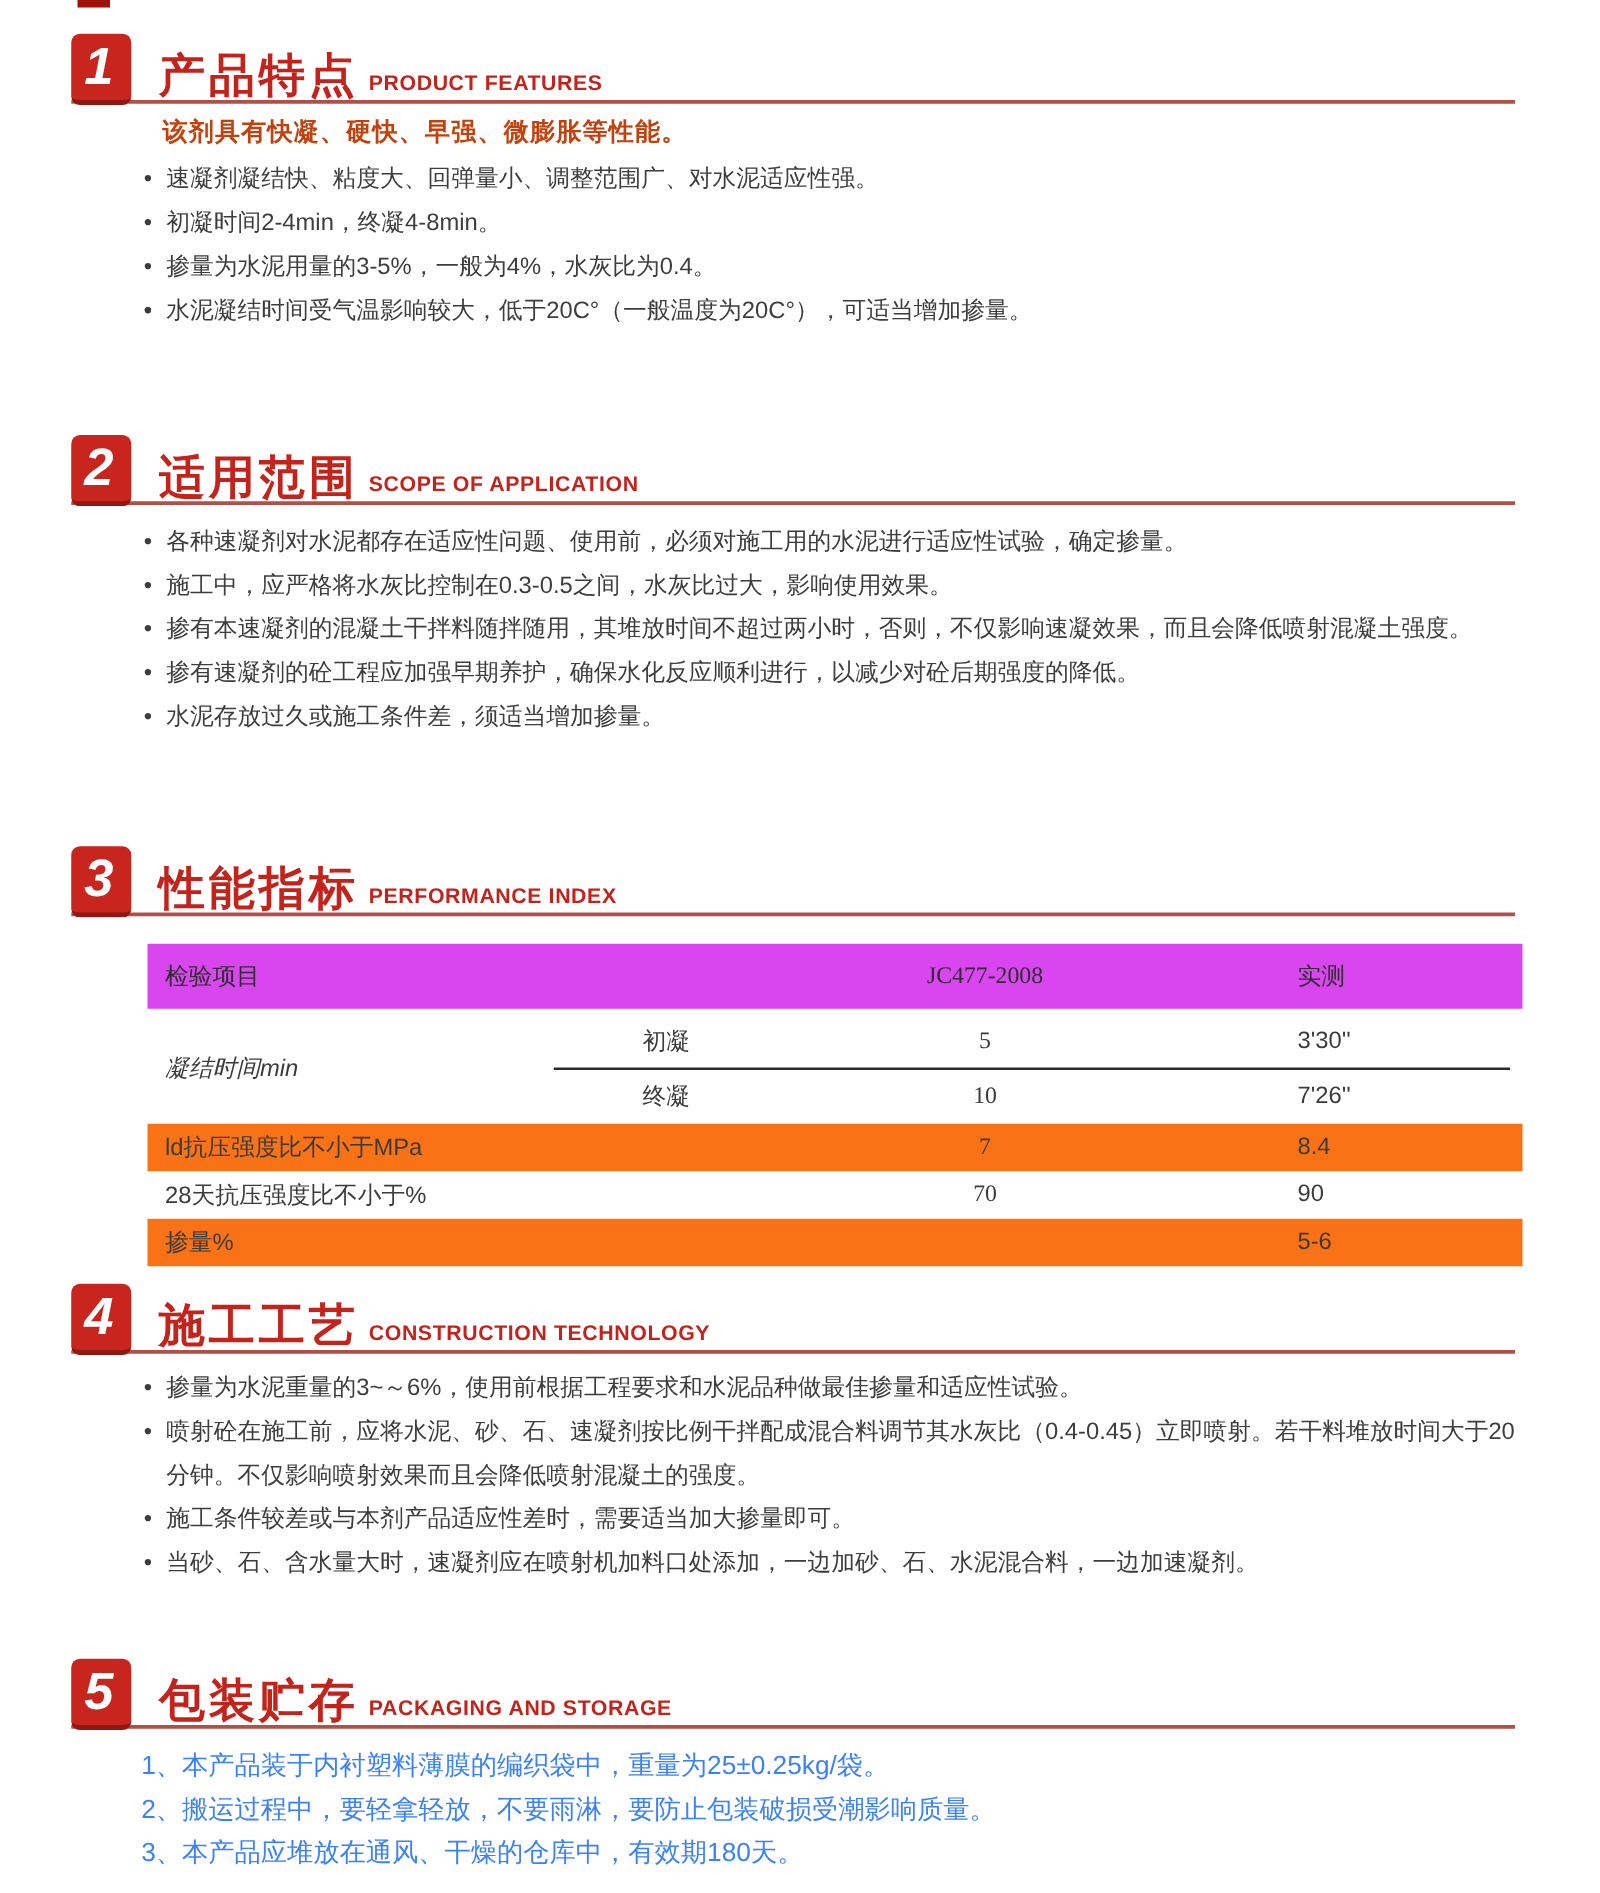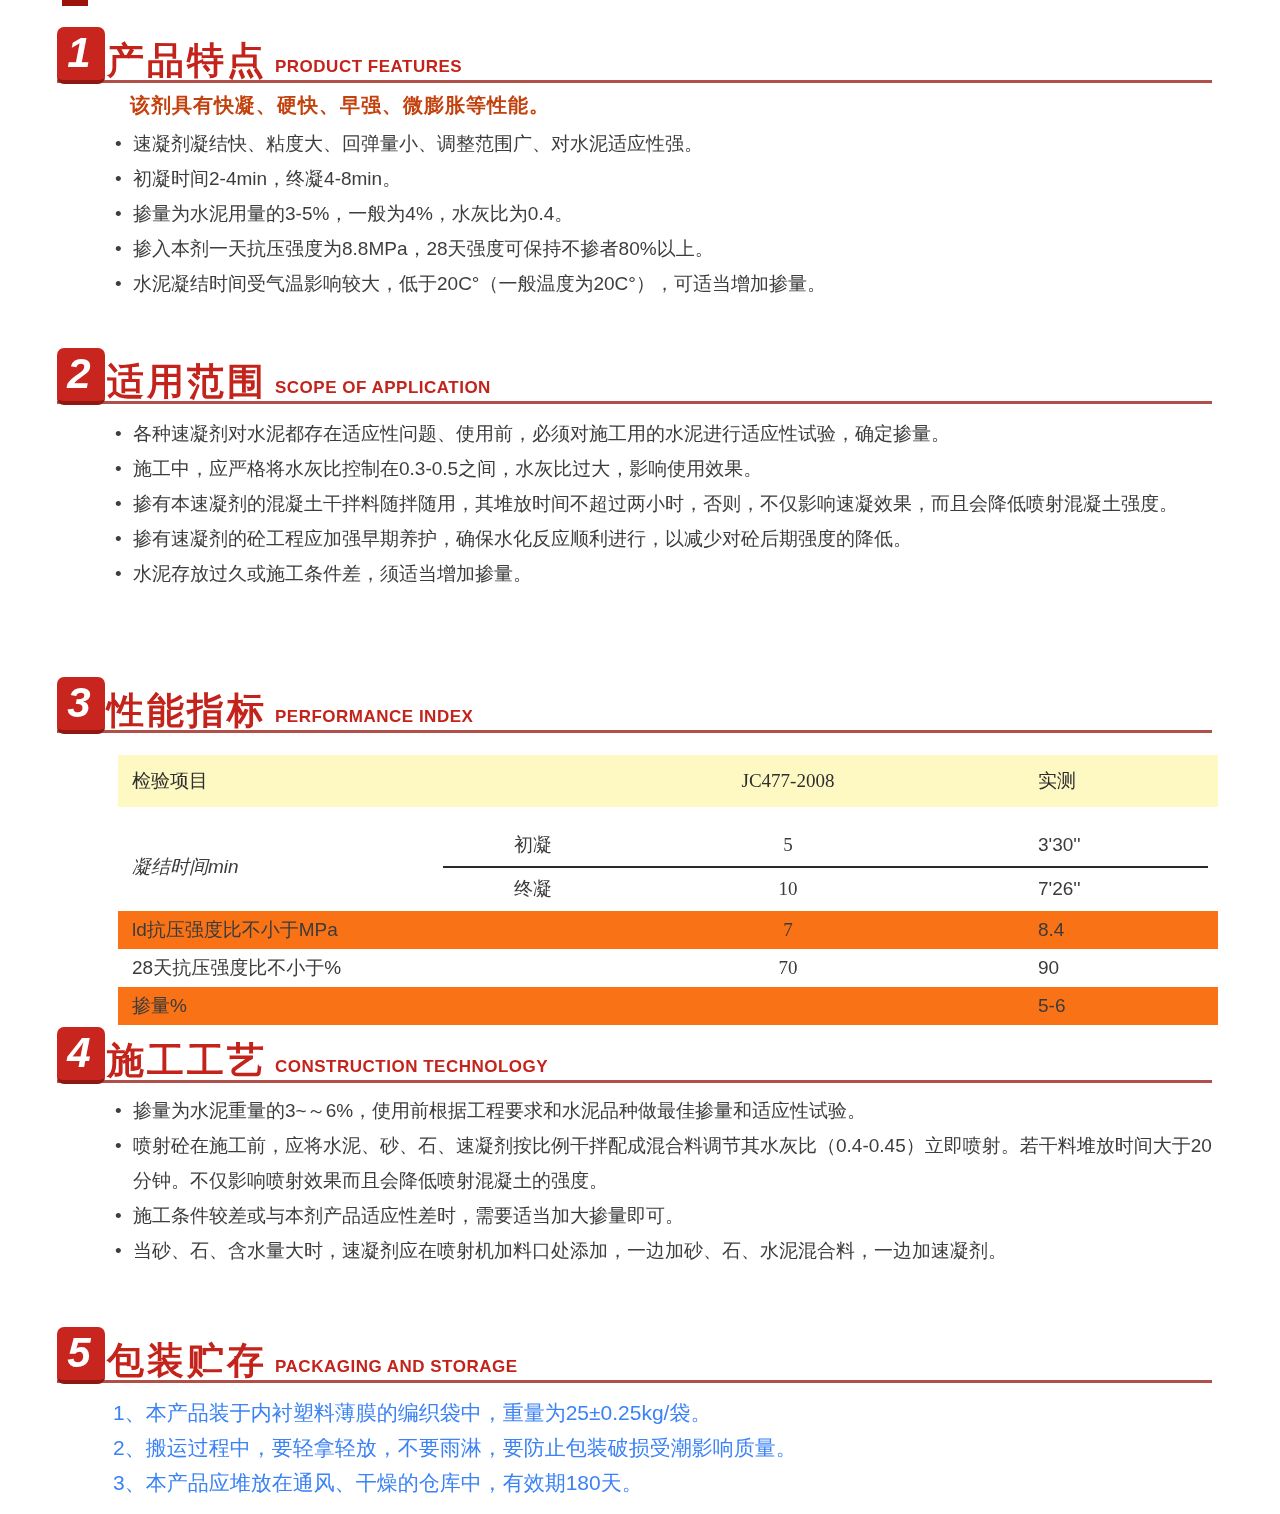"产品特点" .sec-title { margin-left: 2px -> 22px }
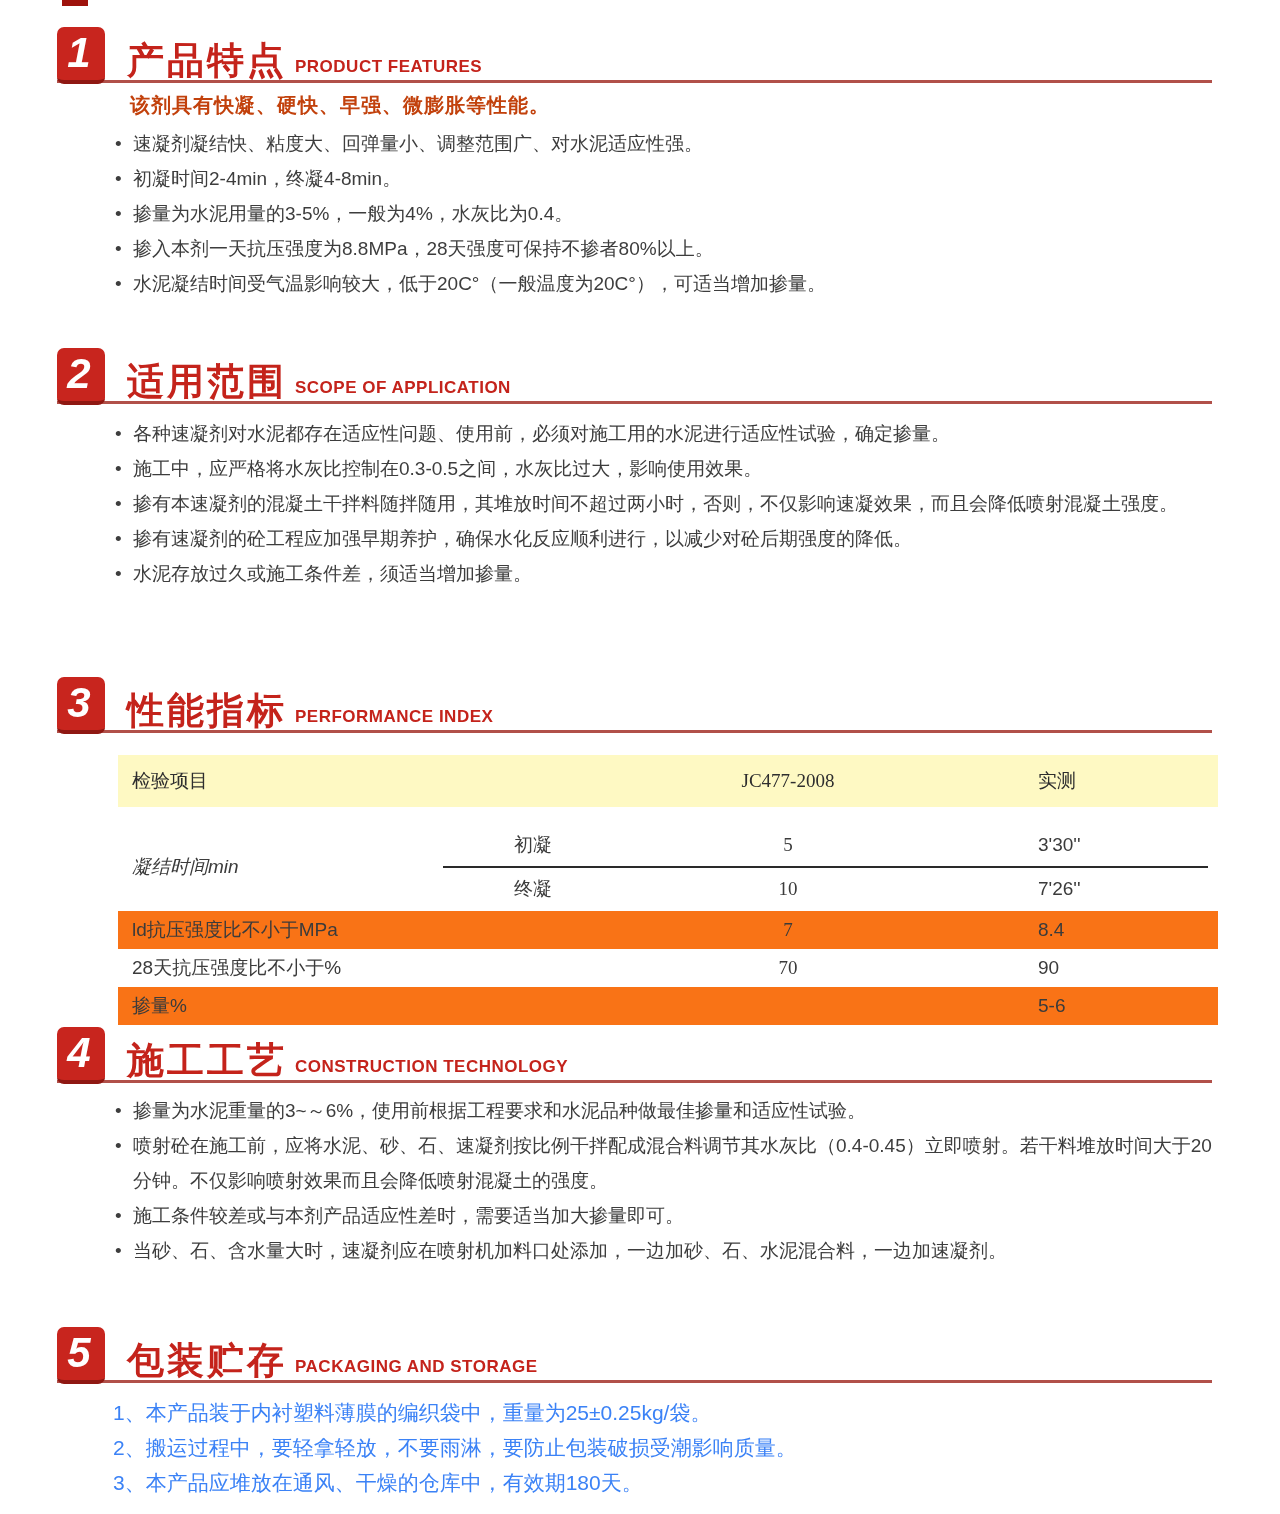"掺入本剂一天抗压强度为8.8MPa，28天强度可保持不掺者80%以上。" span { html: <span>掺入本剂一天抗压强度为8.8MPa，28天强度可保持不掺者80%以上。</span> -> none }
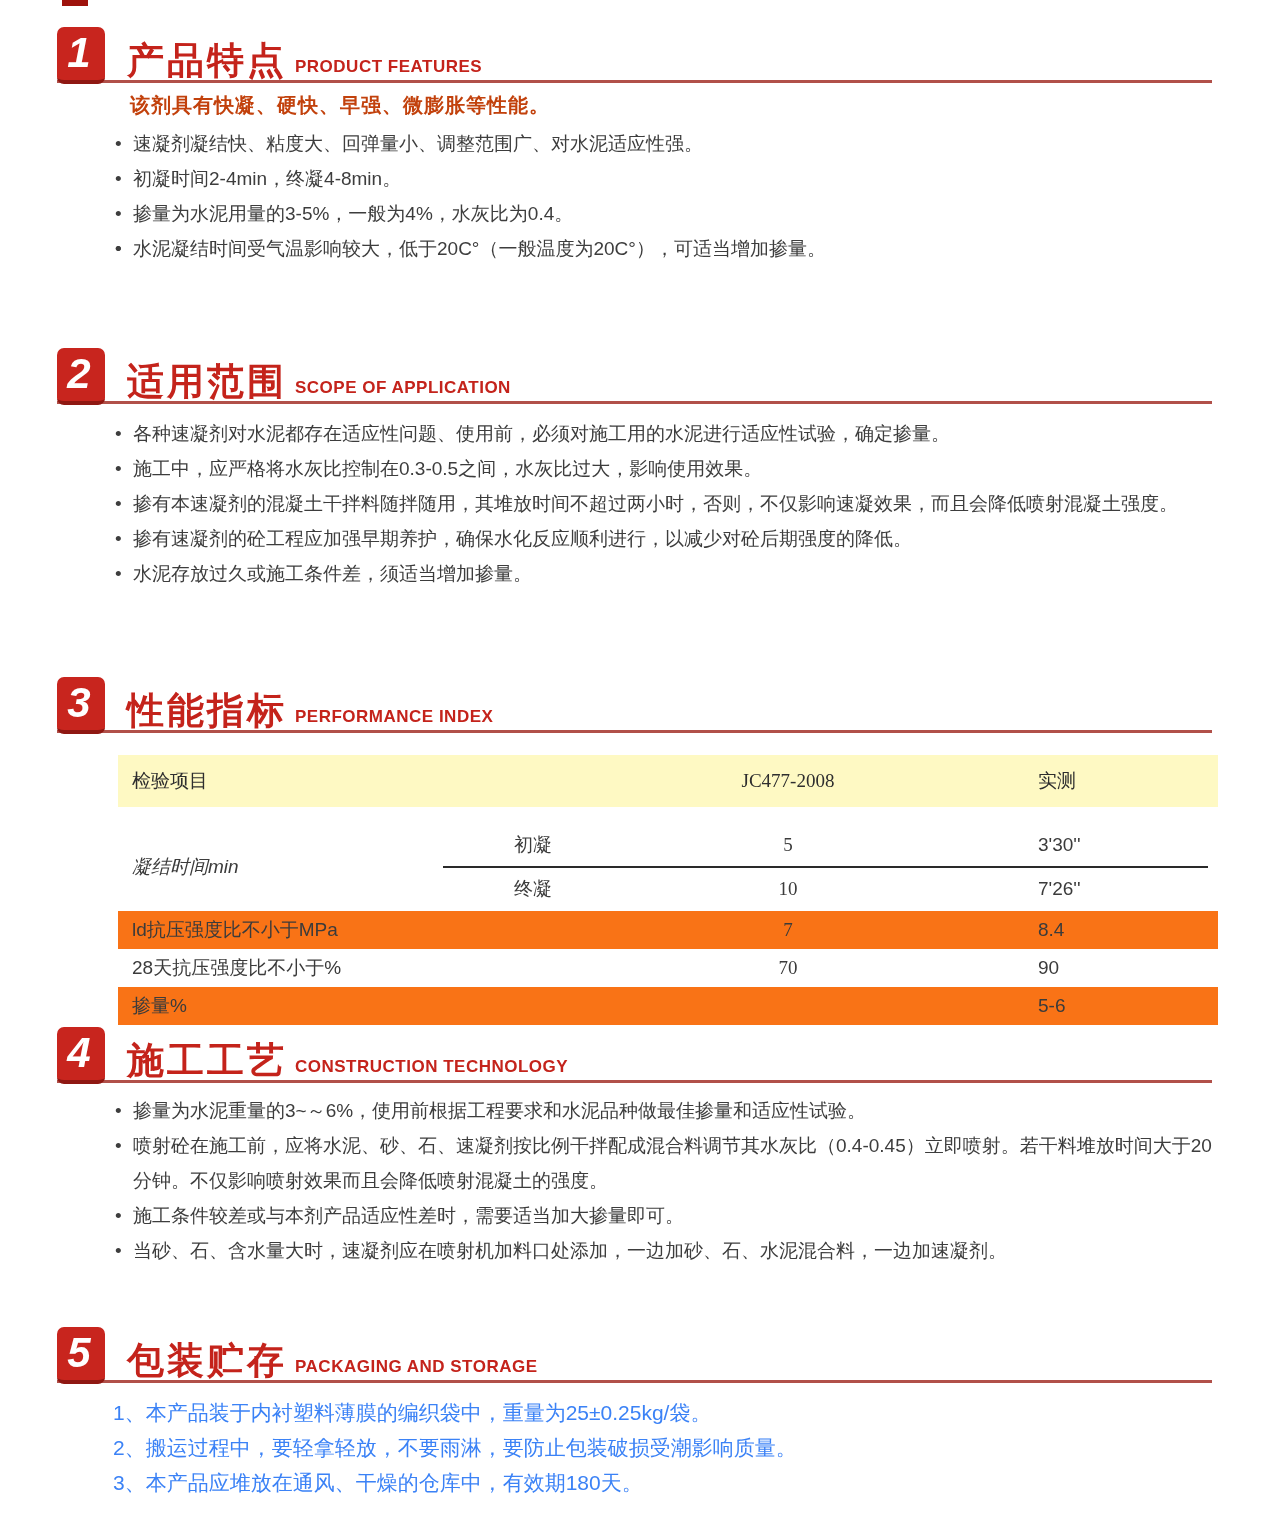"检验项目" .trow.head { background: #fef9c3 -> #d946ef; margin-bottom: 16px -> 4px }
